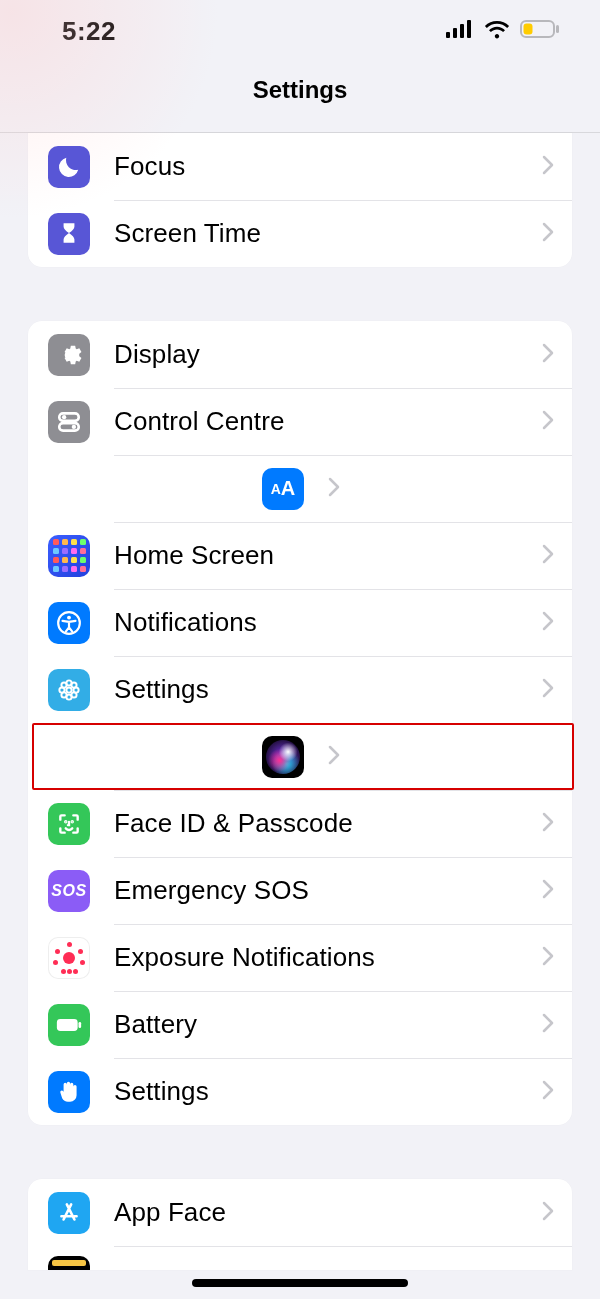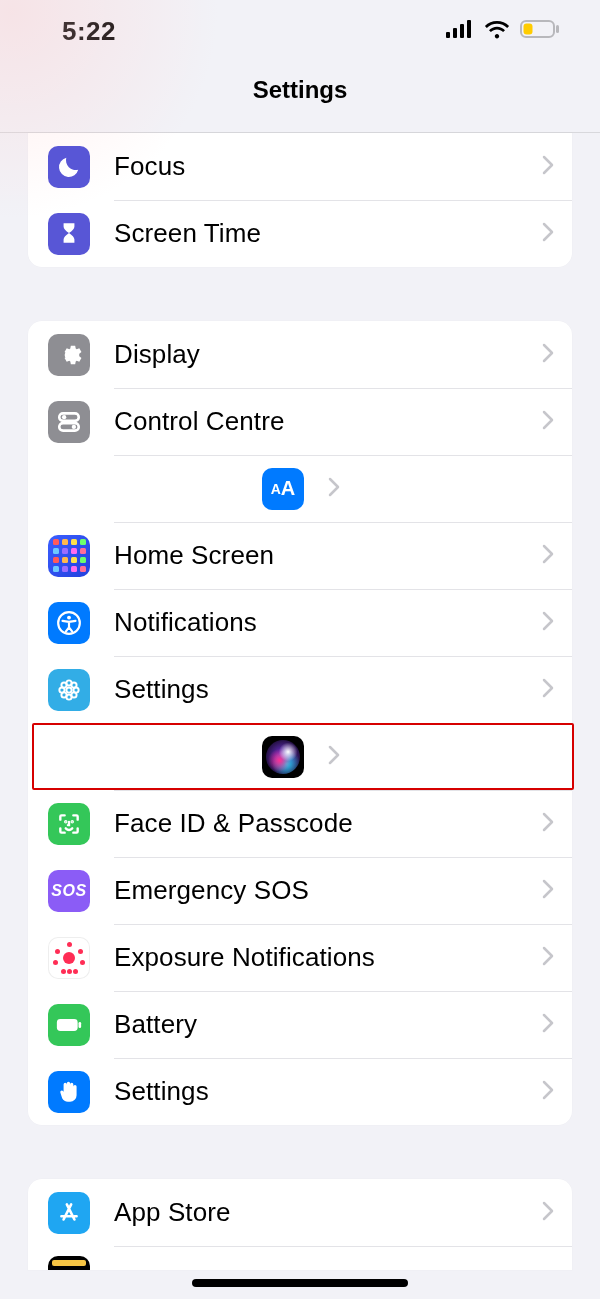"App Store" div.row-label { text: Store -> Face }
